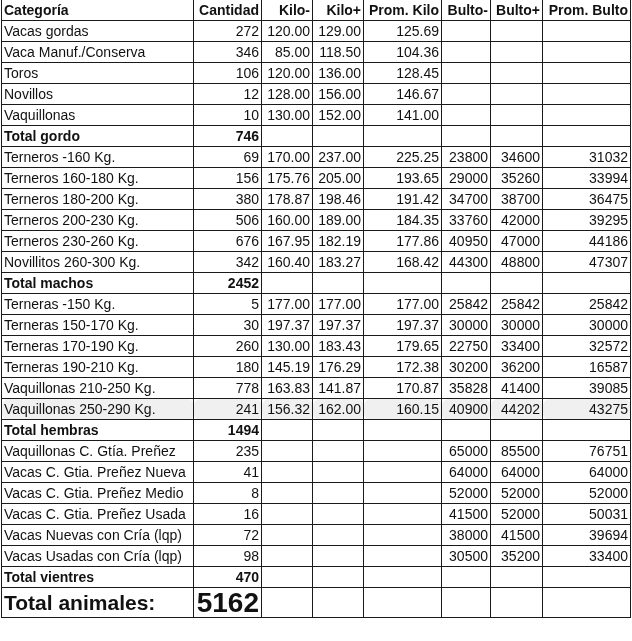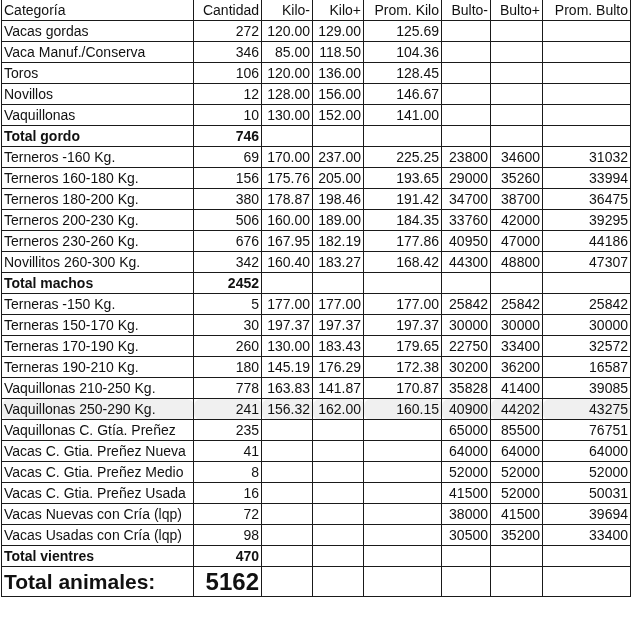"Categoría" thead th { font-weight: normal -> bold }
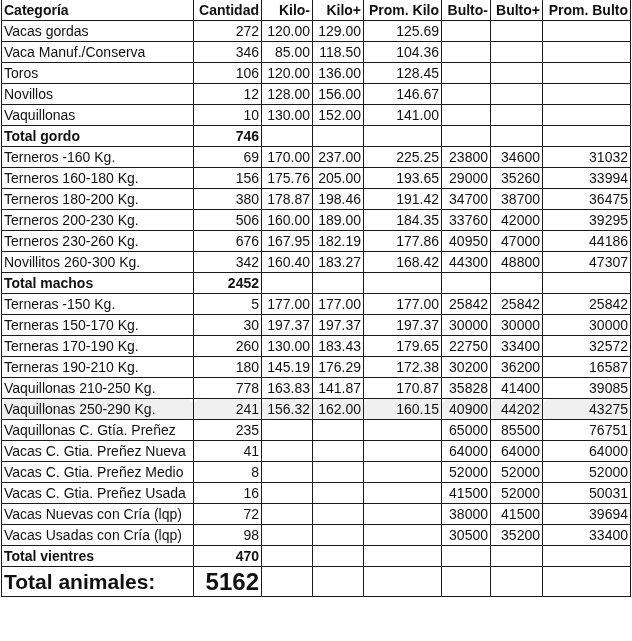"Total hembras" tr.total { html: none -> <tr> <td>Total hembras</td> <td>1494</td> <td></td> <td></td> <td></td> <td></td> <td></td> <td></td> </tr> }
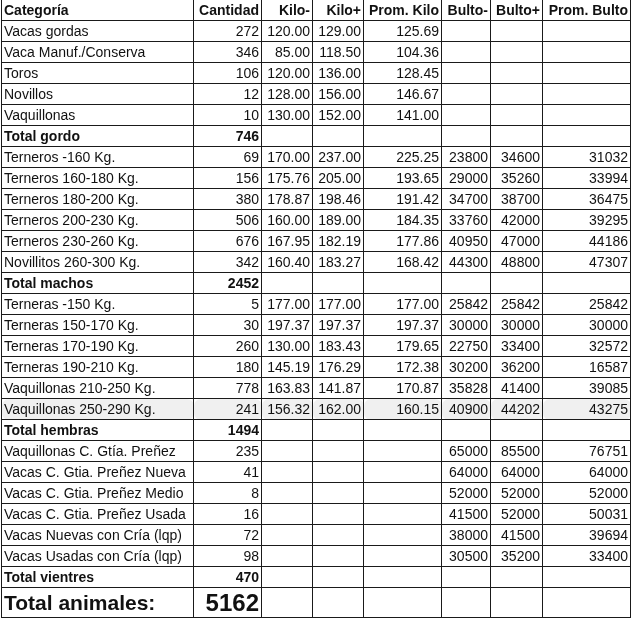"5162" tr.grand td.qty { font-size: 24px -> 28px }
